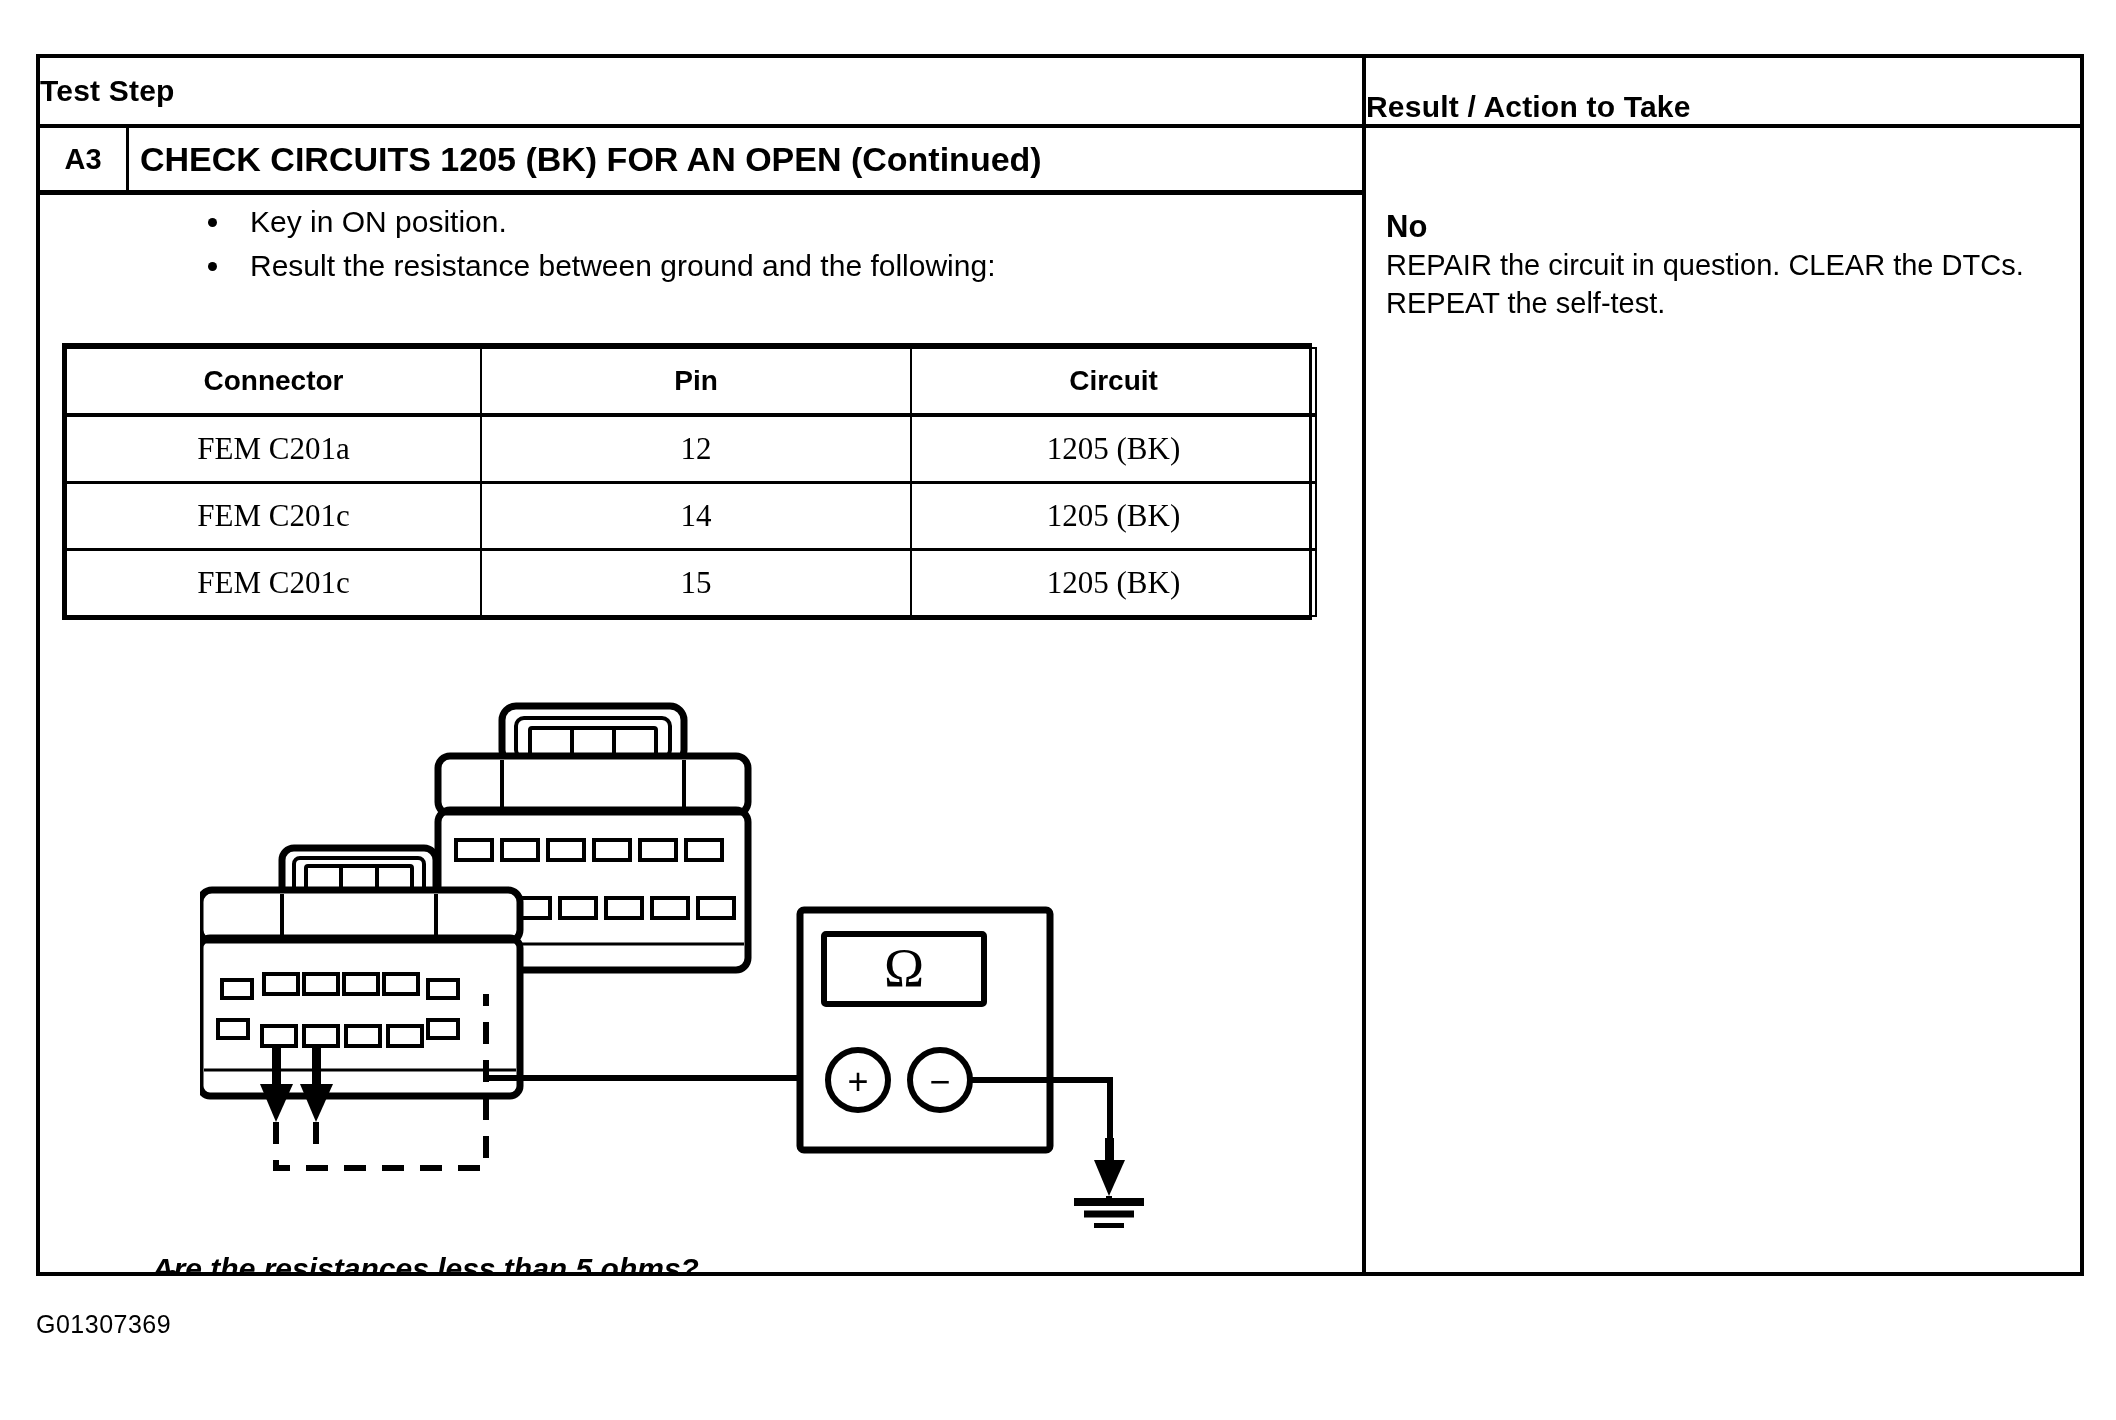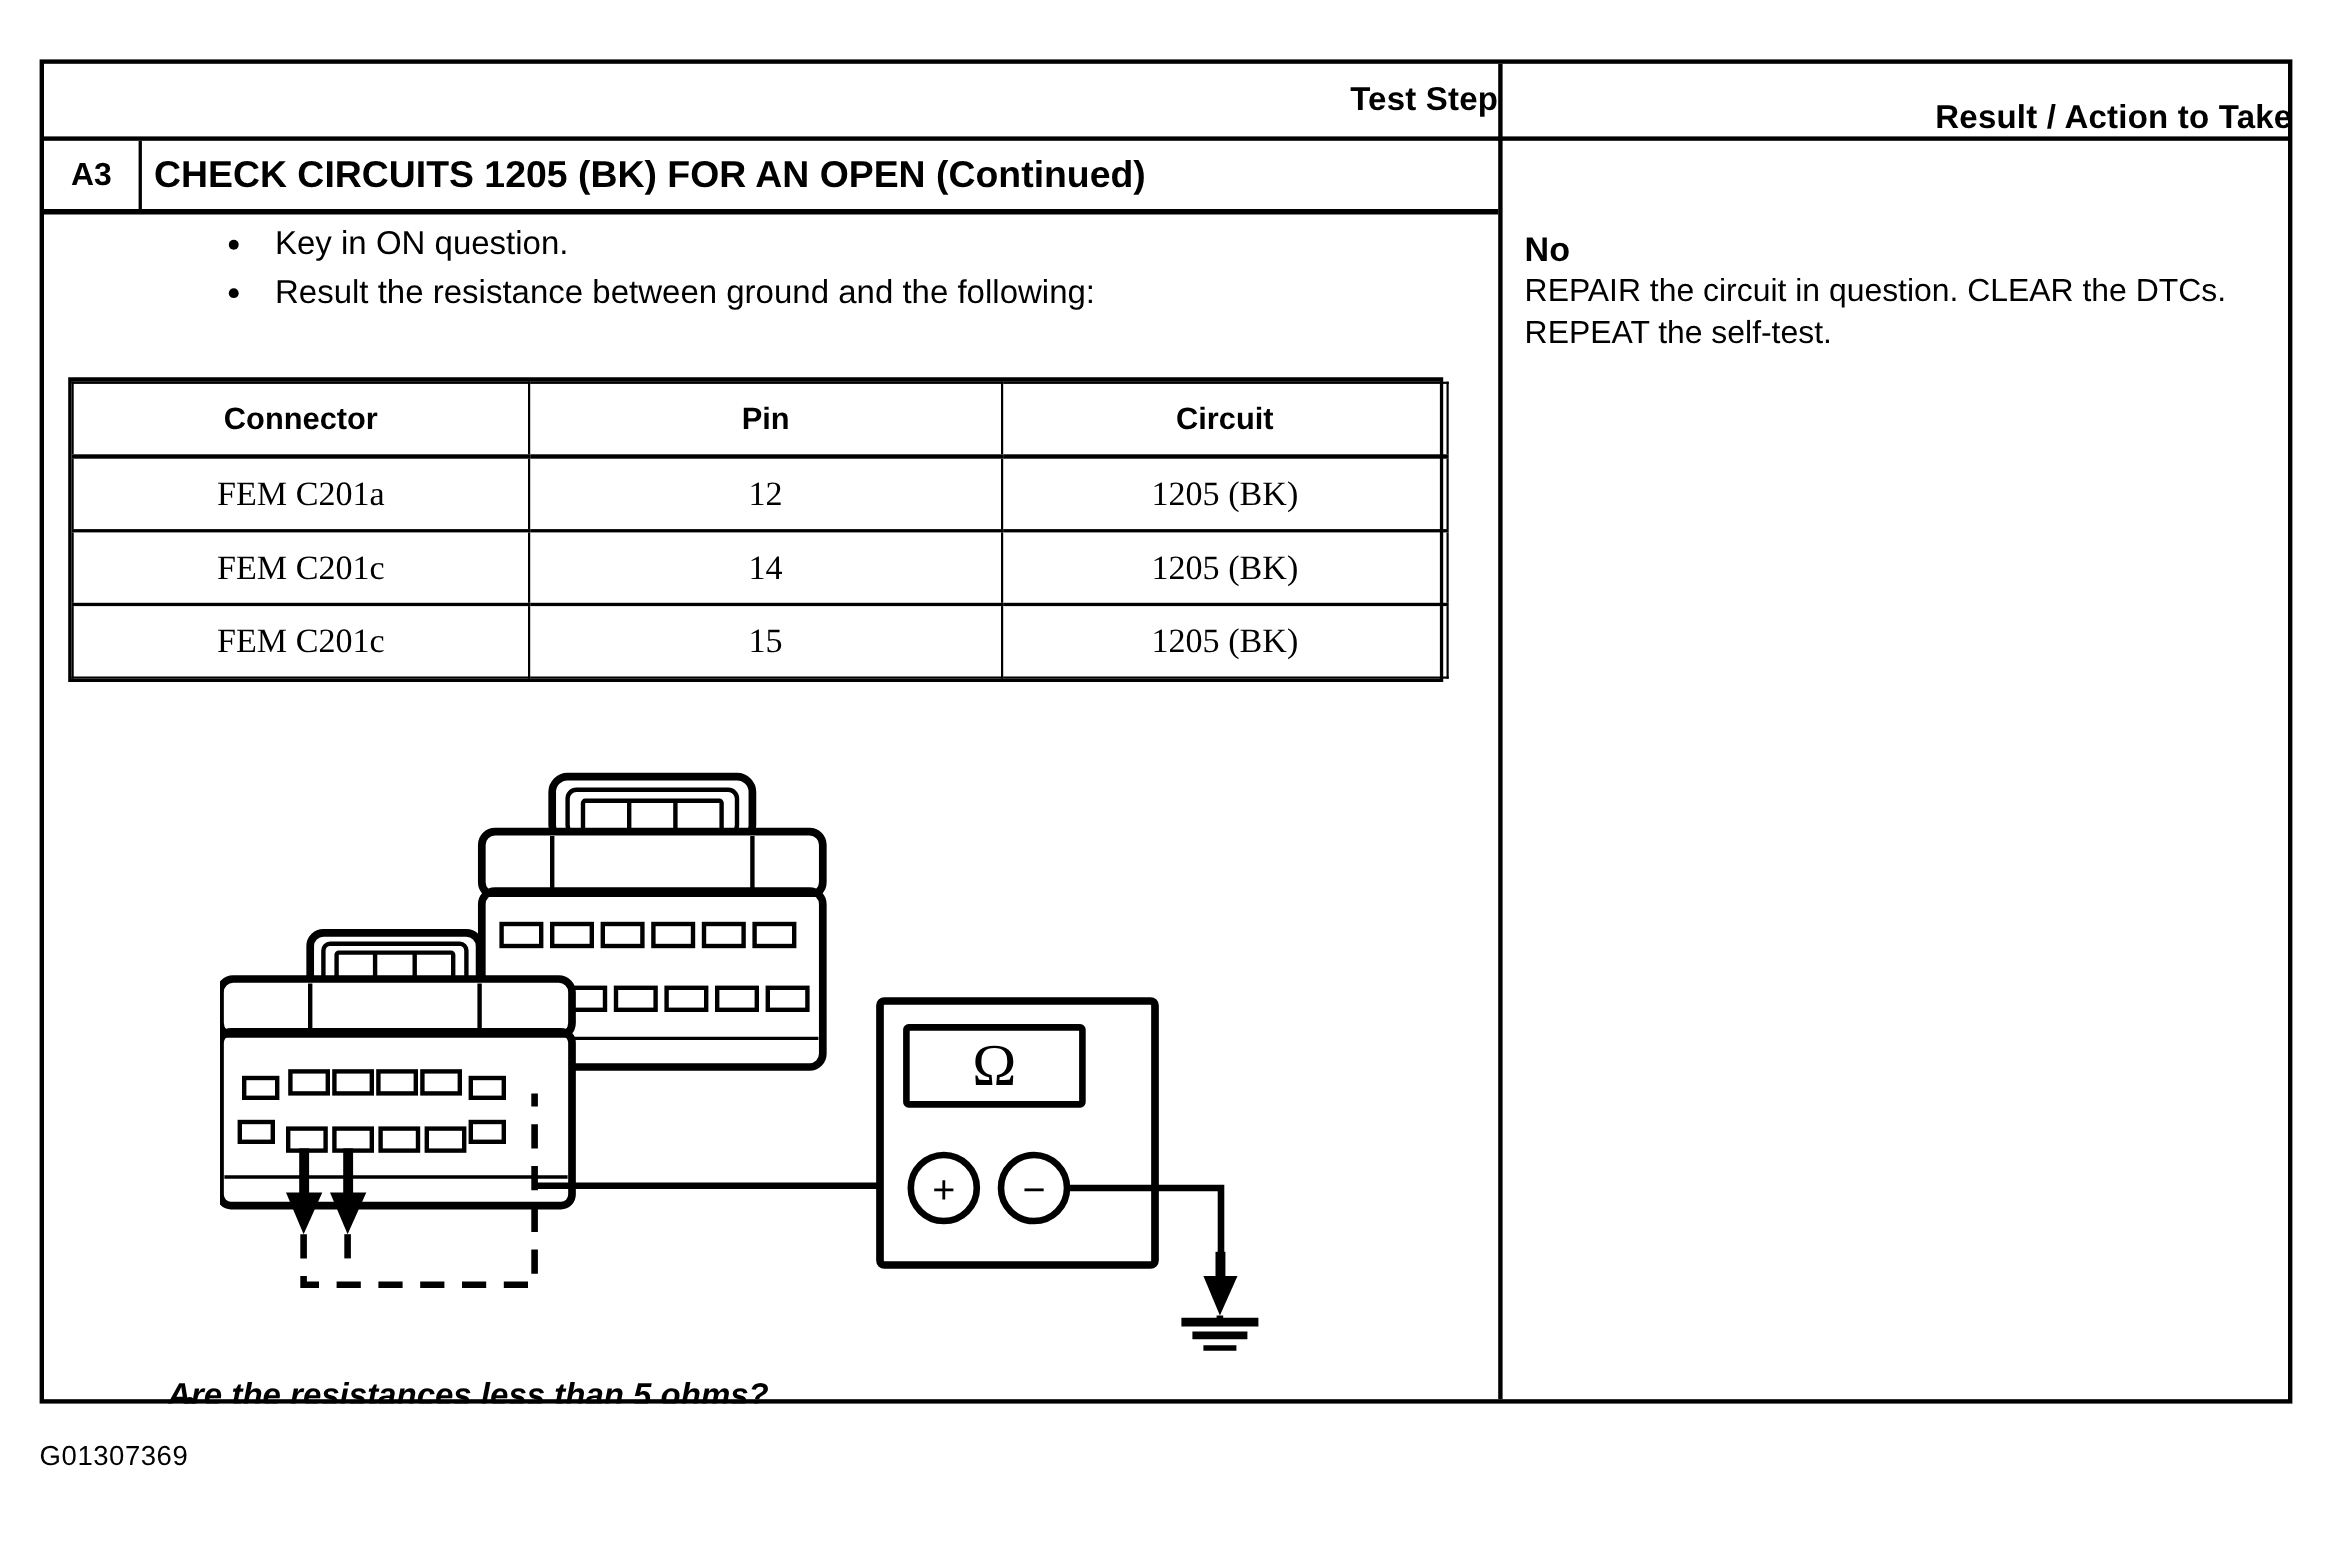"Test Step" .col-head { text-align: right -> left }
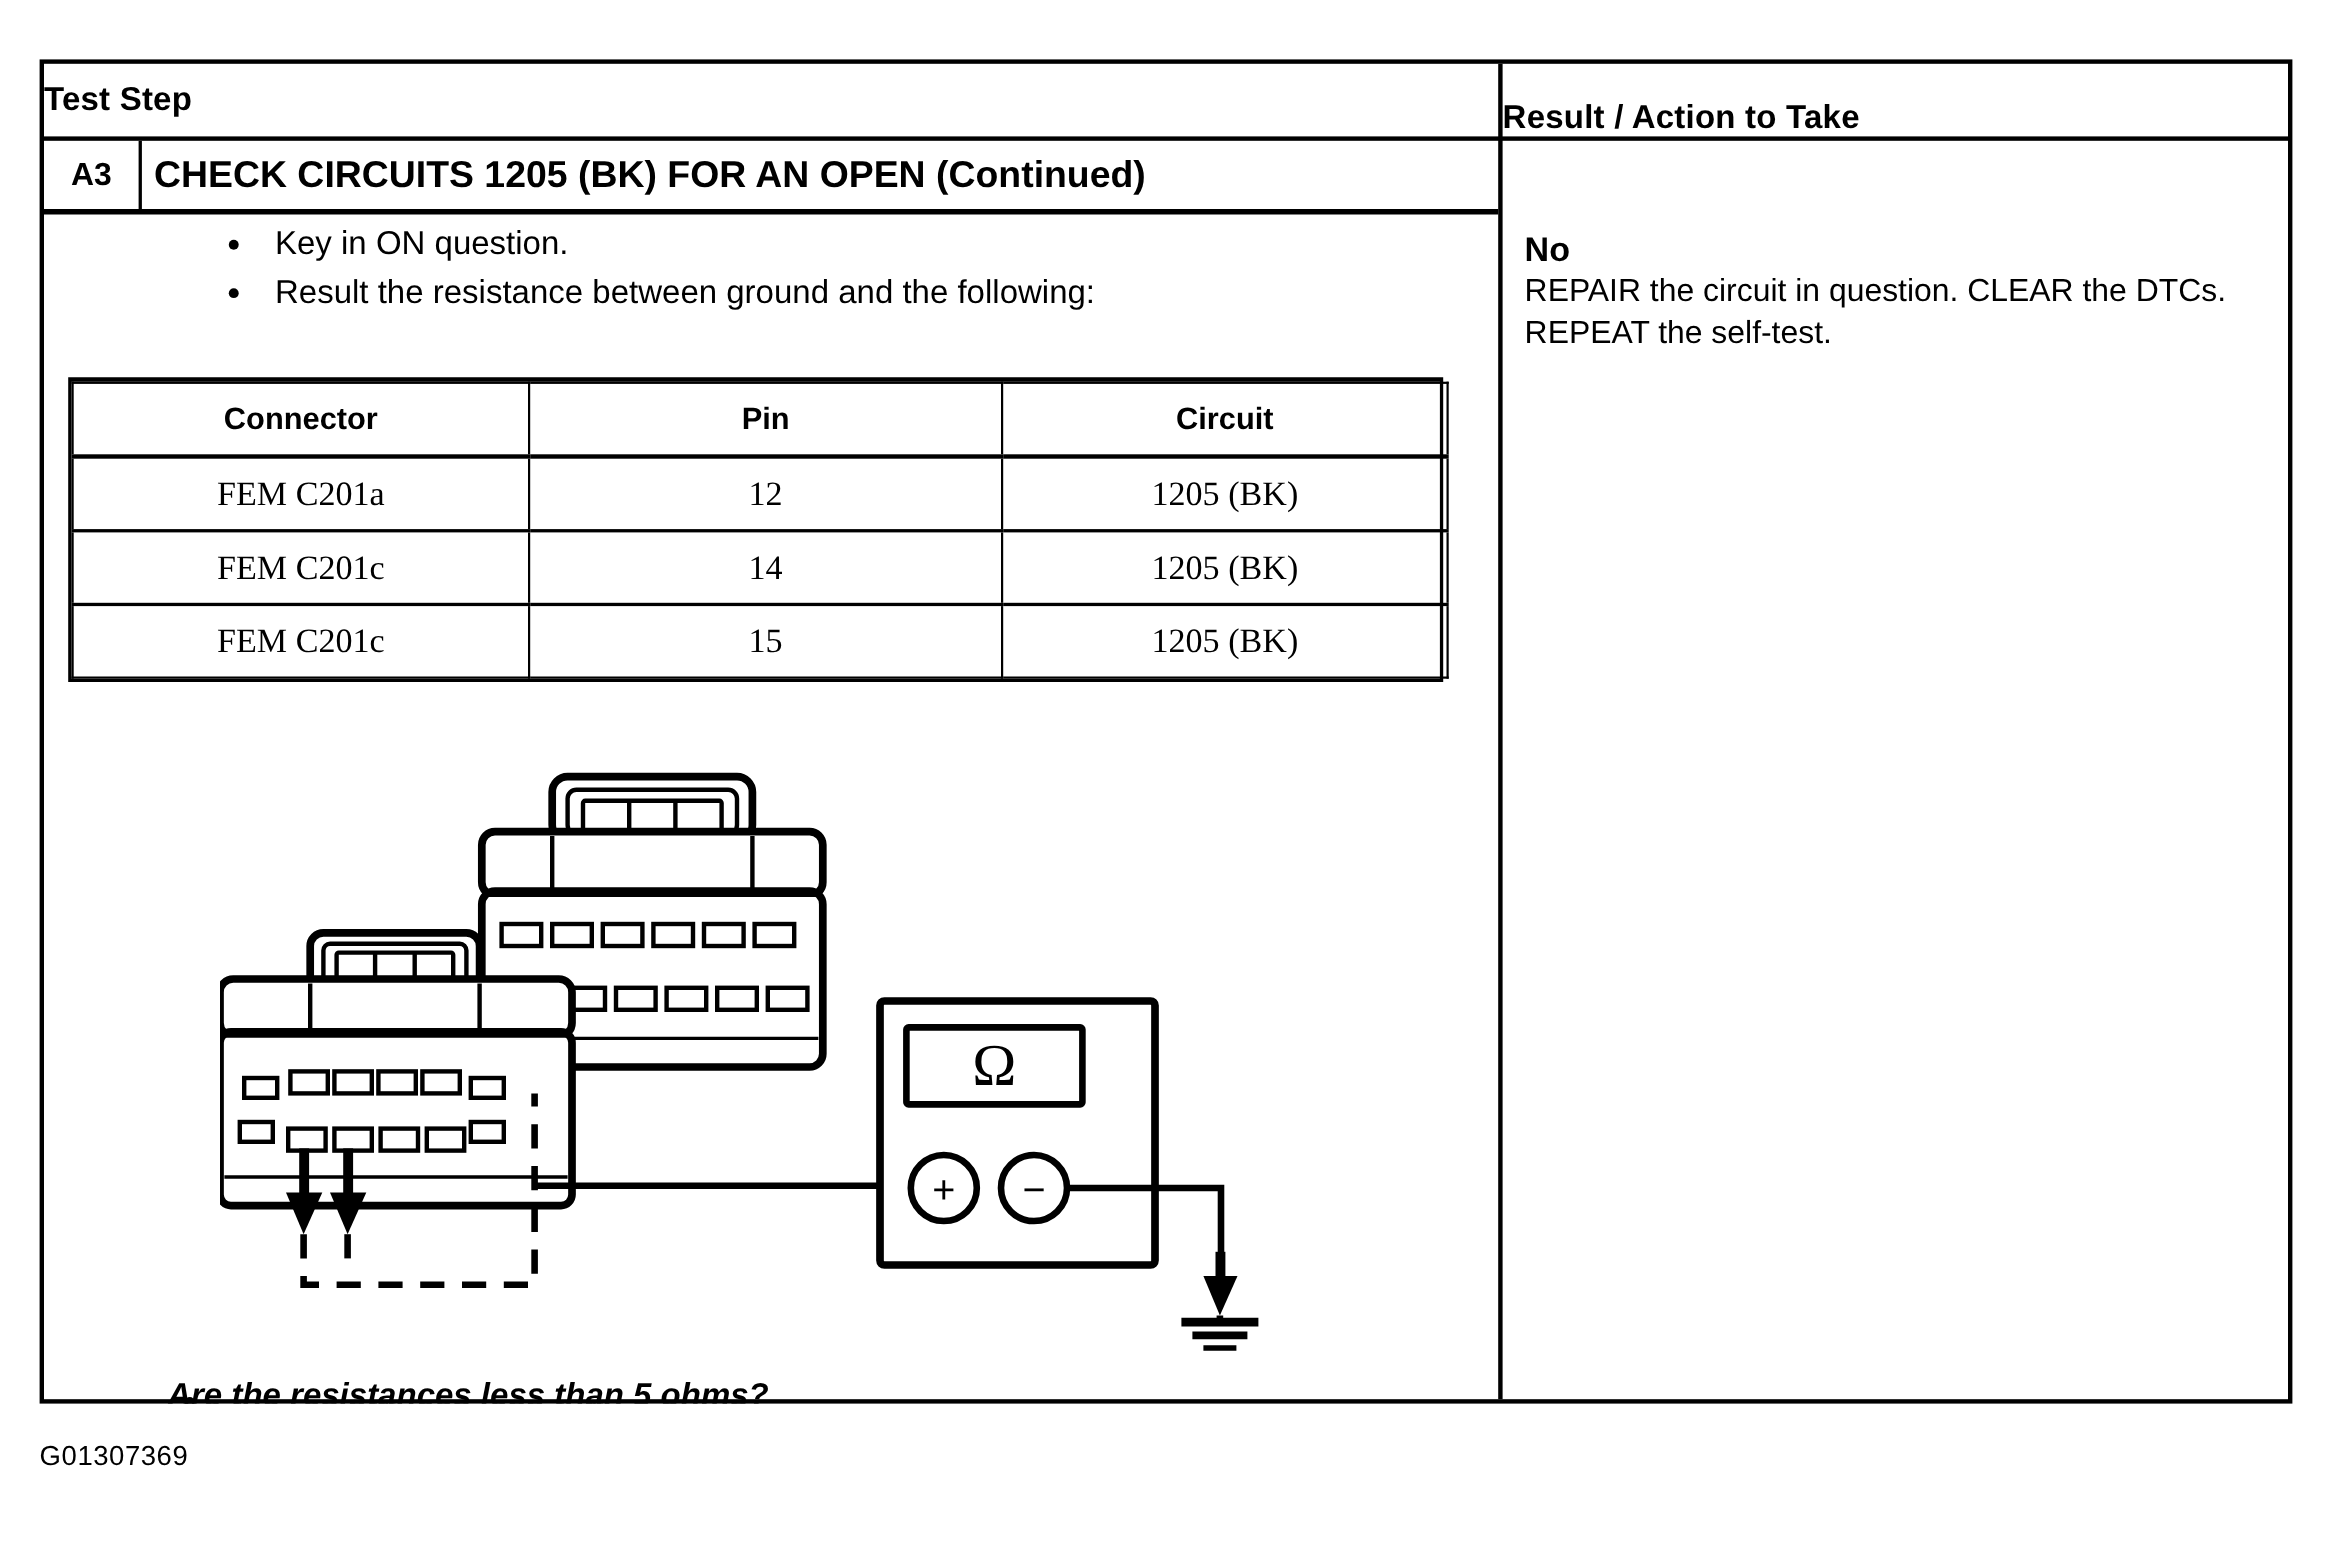"Key in ON question." span { text: question -> position }
